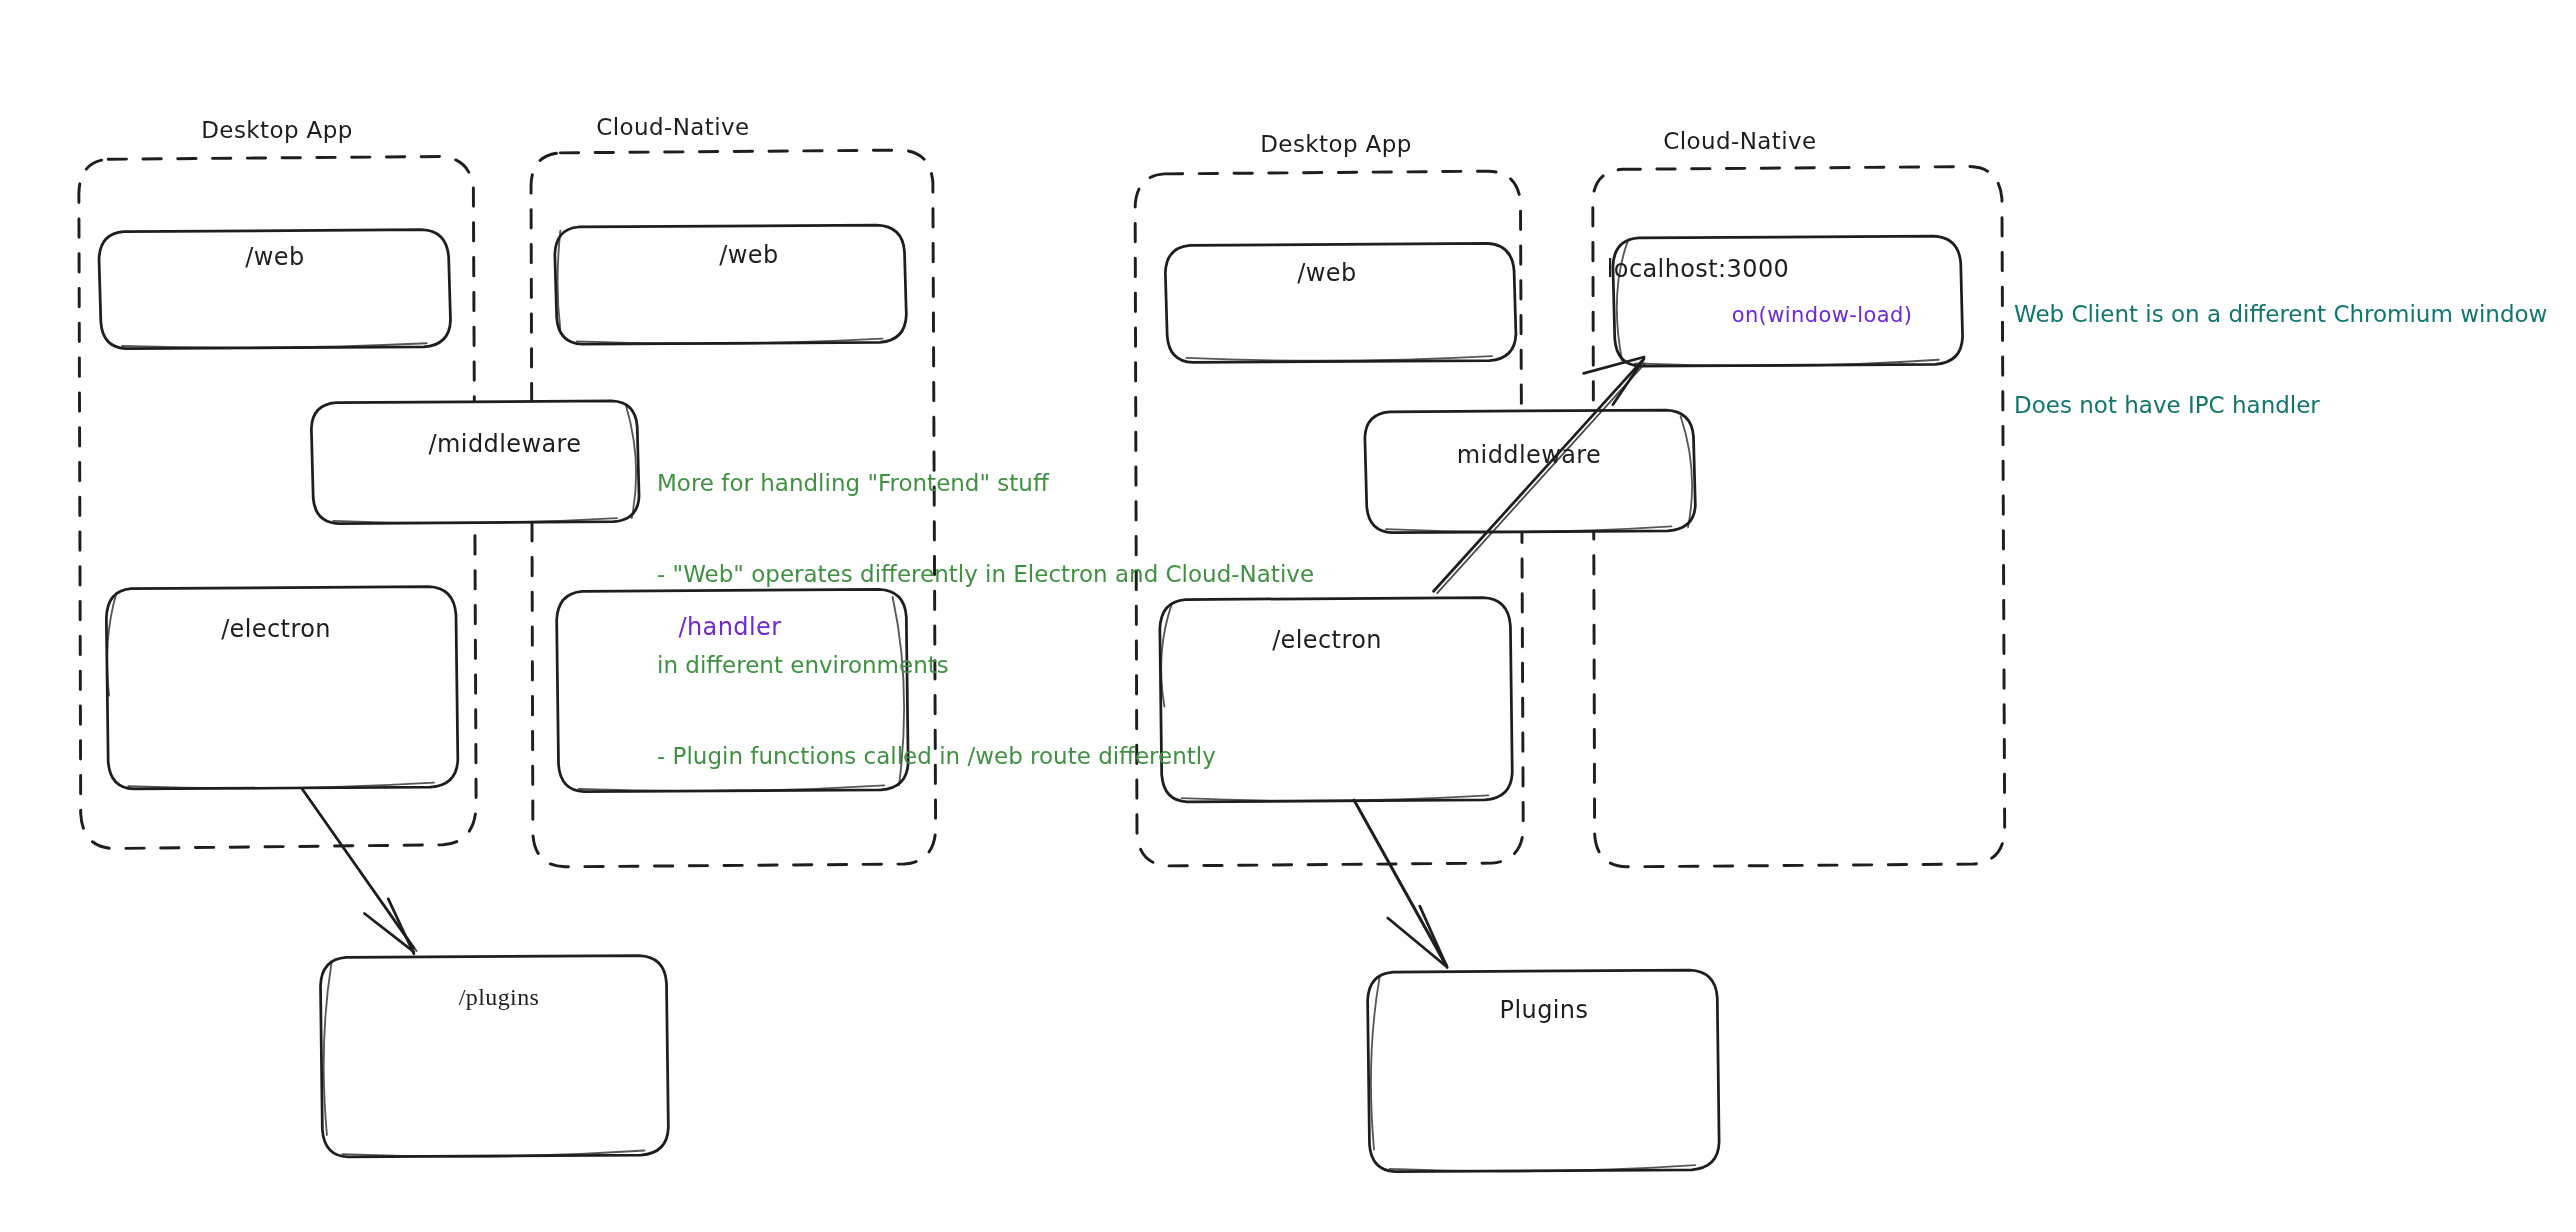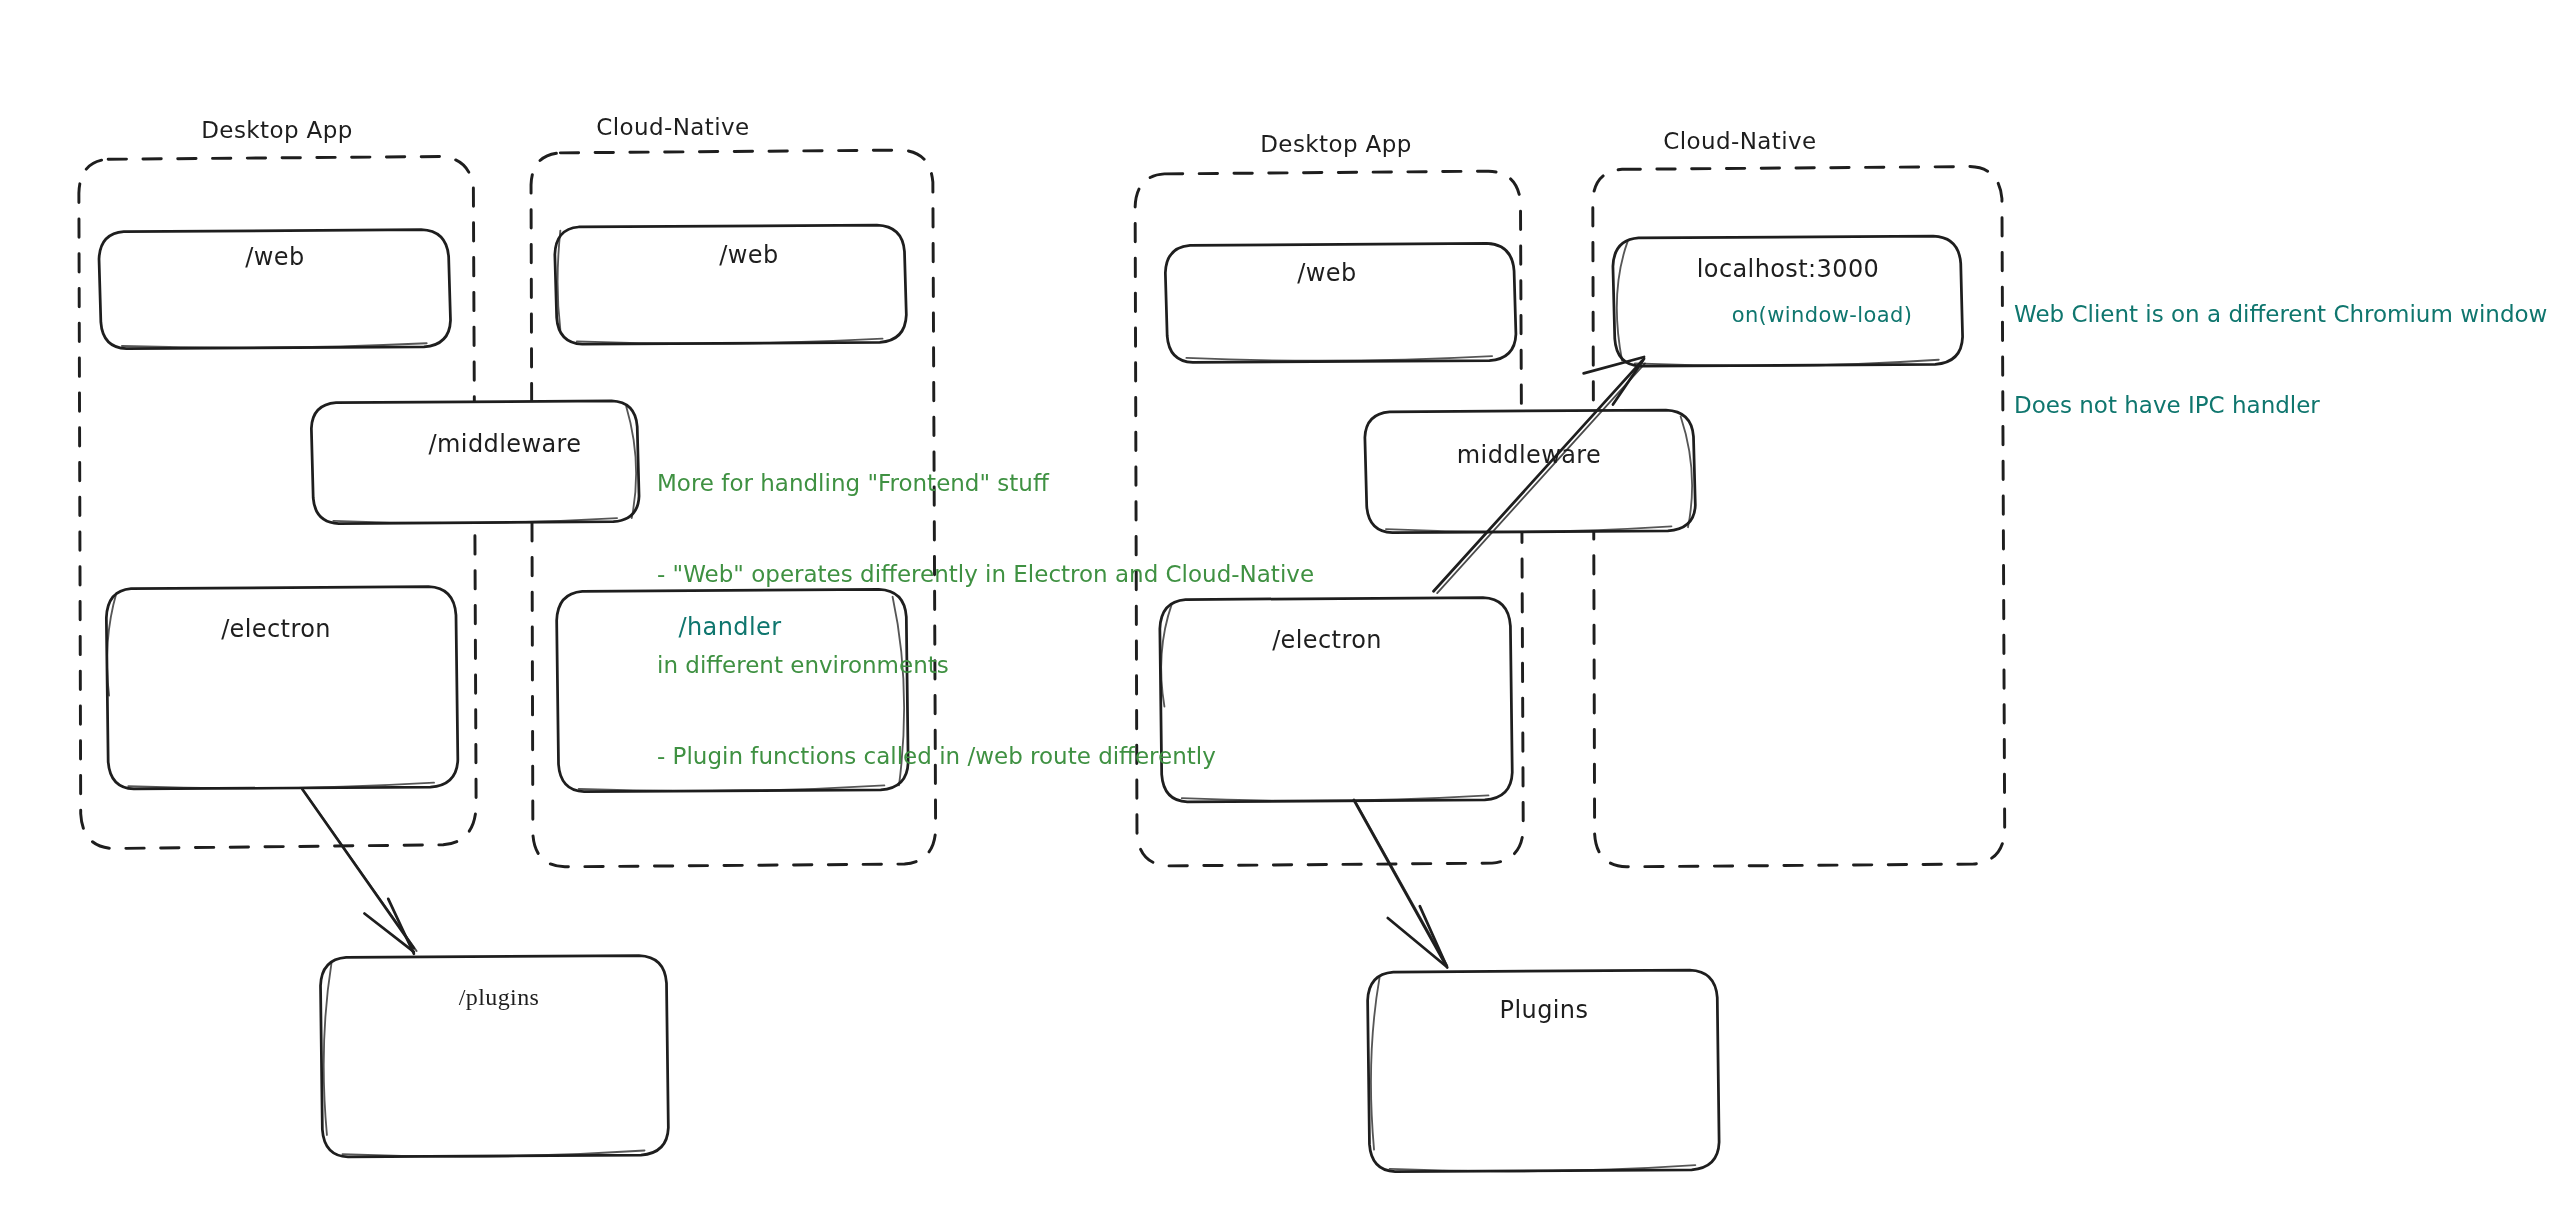"localhost:3000" div.lbl { left: 1788px -> 1698px }
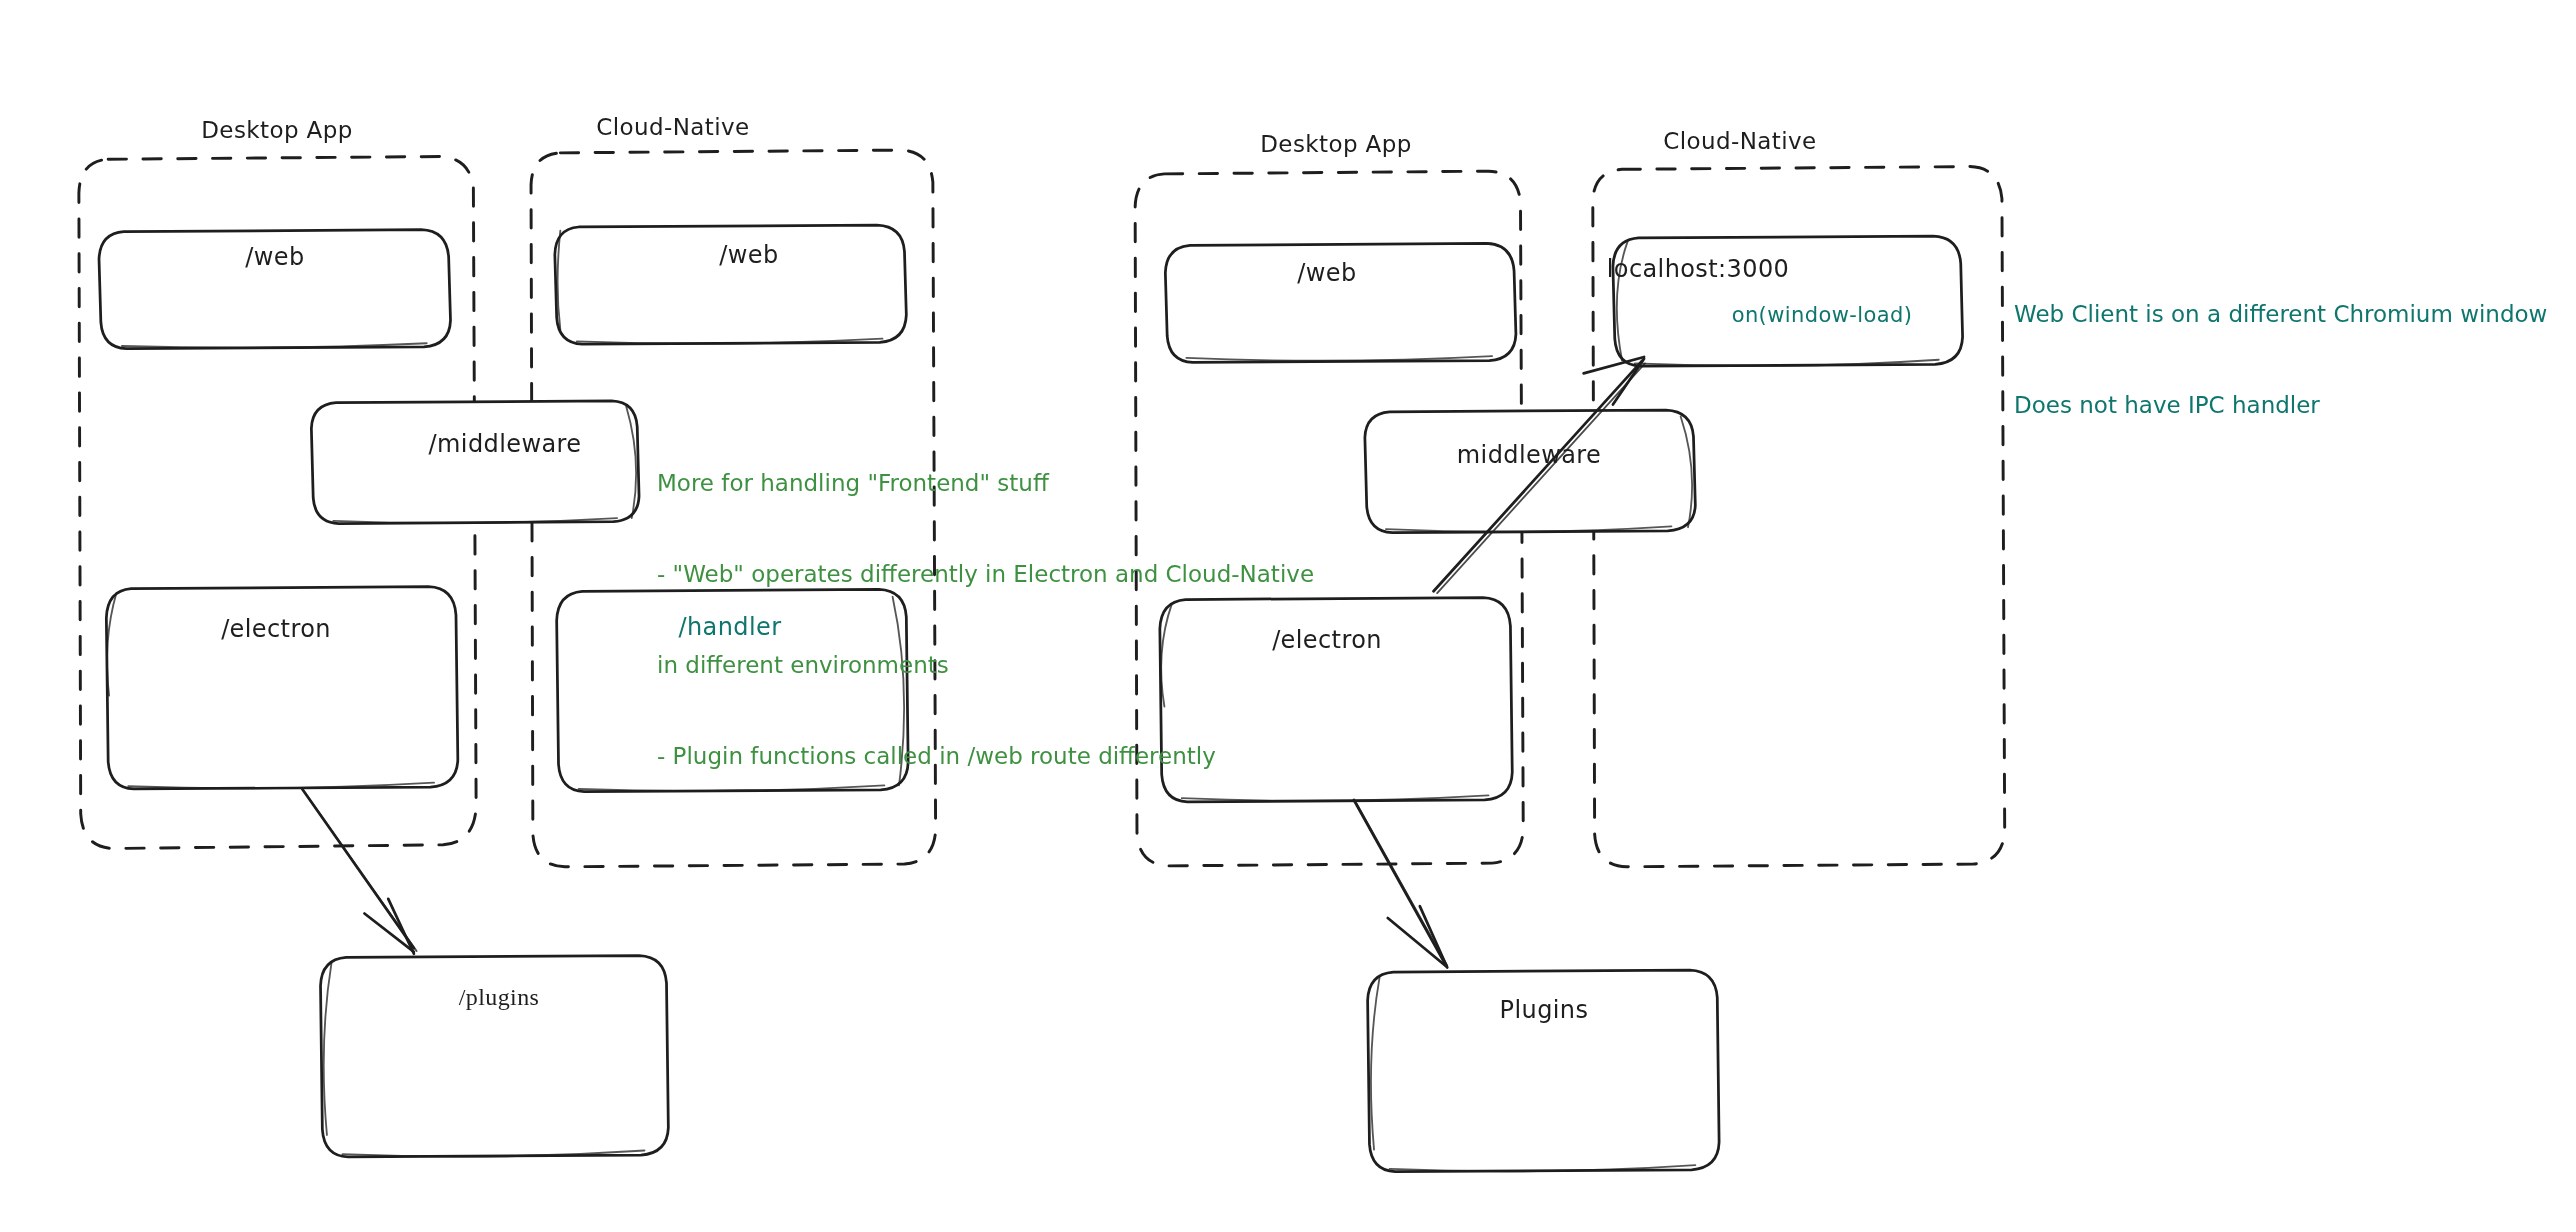"on(window-load)" .node-label.red, .sub-label.red { color: #0f766e -> #6d28d9 }
